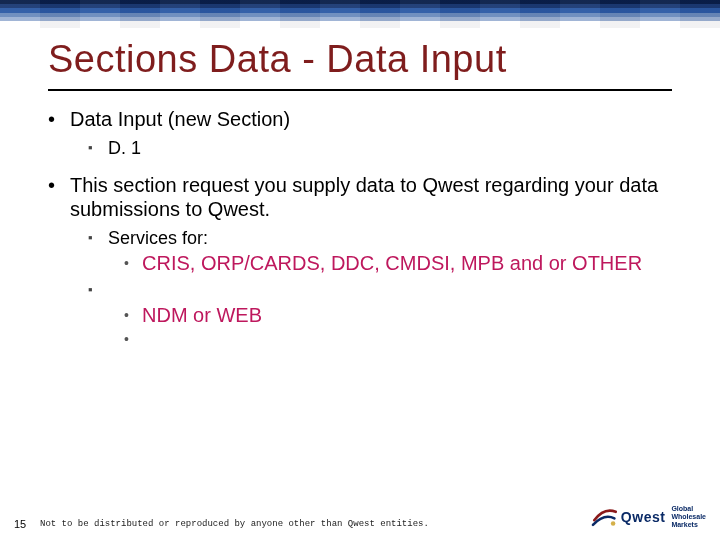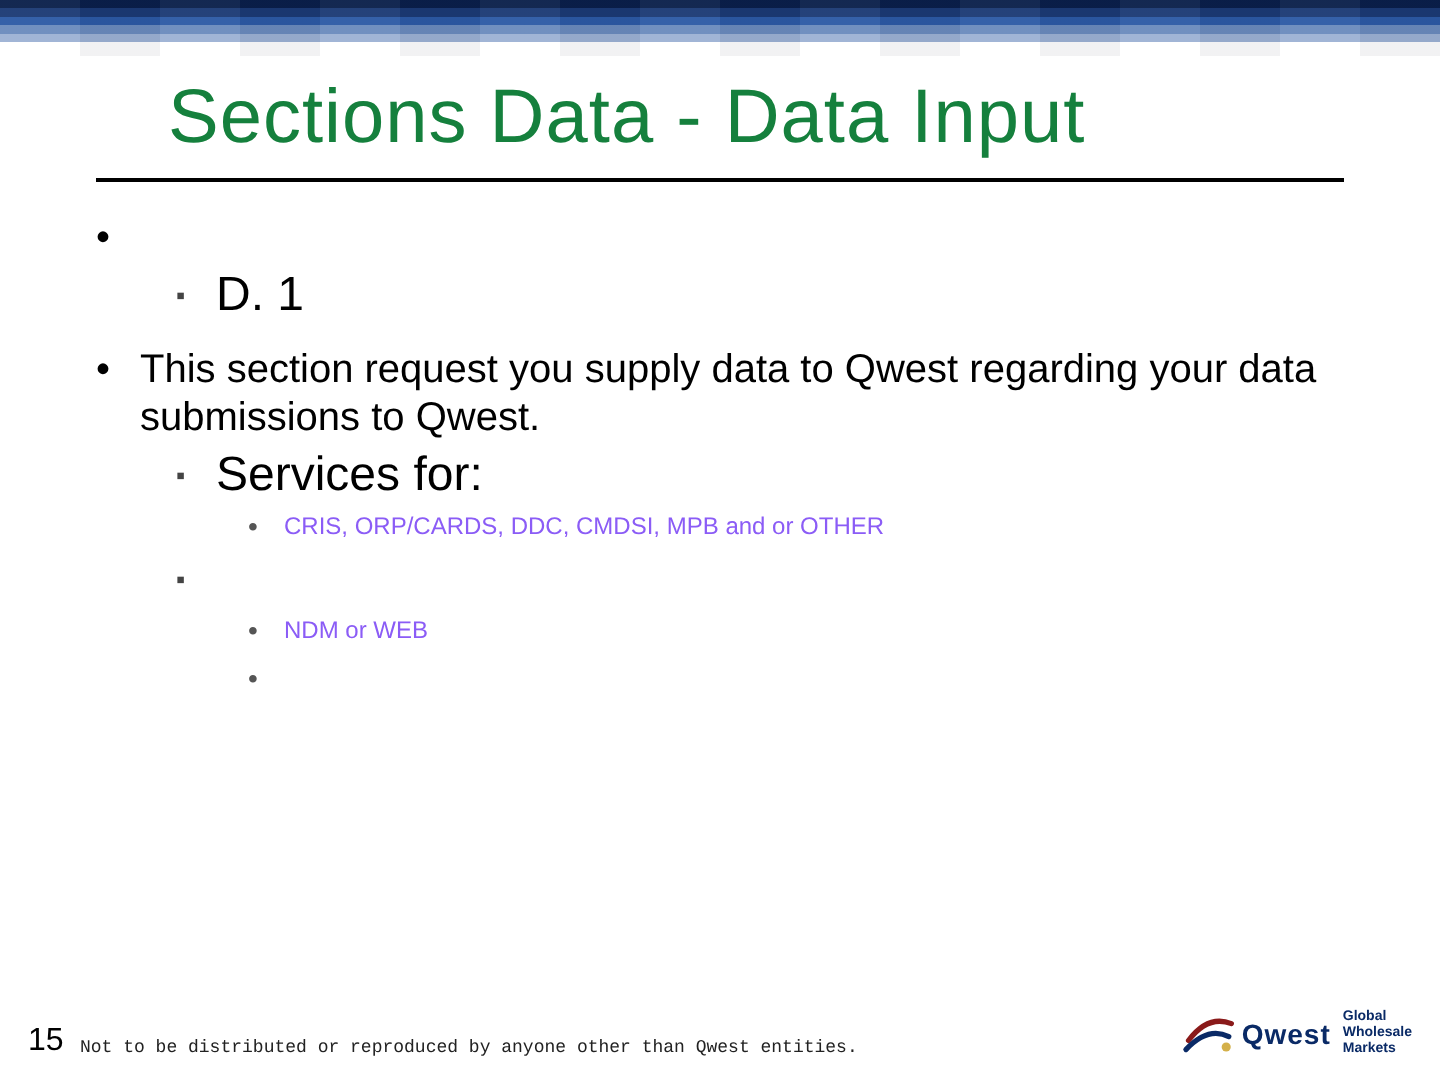"Sections Data - Data Input" h1.title { color: #15803d -> #7f1d1d; margin-left: 36px -> none }
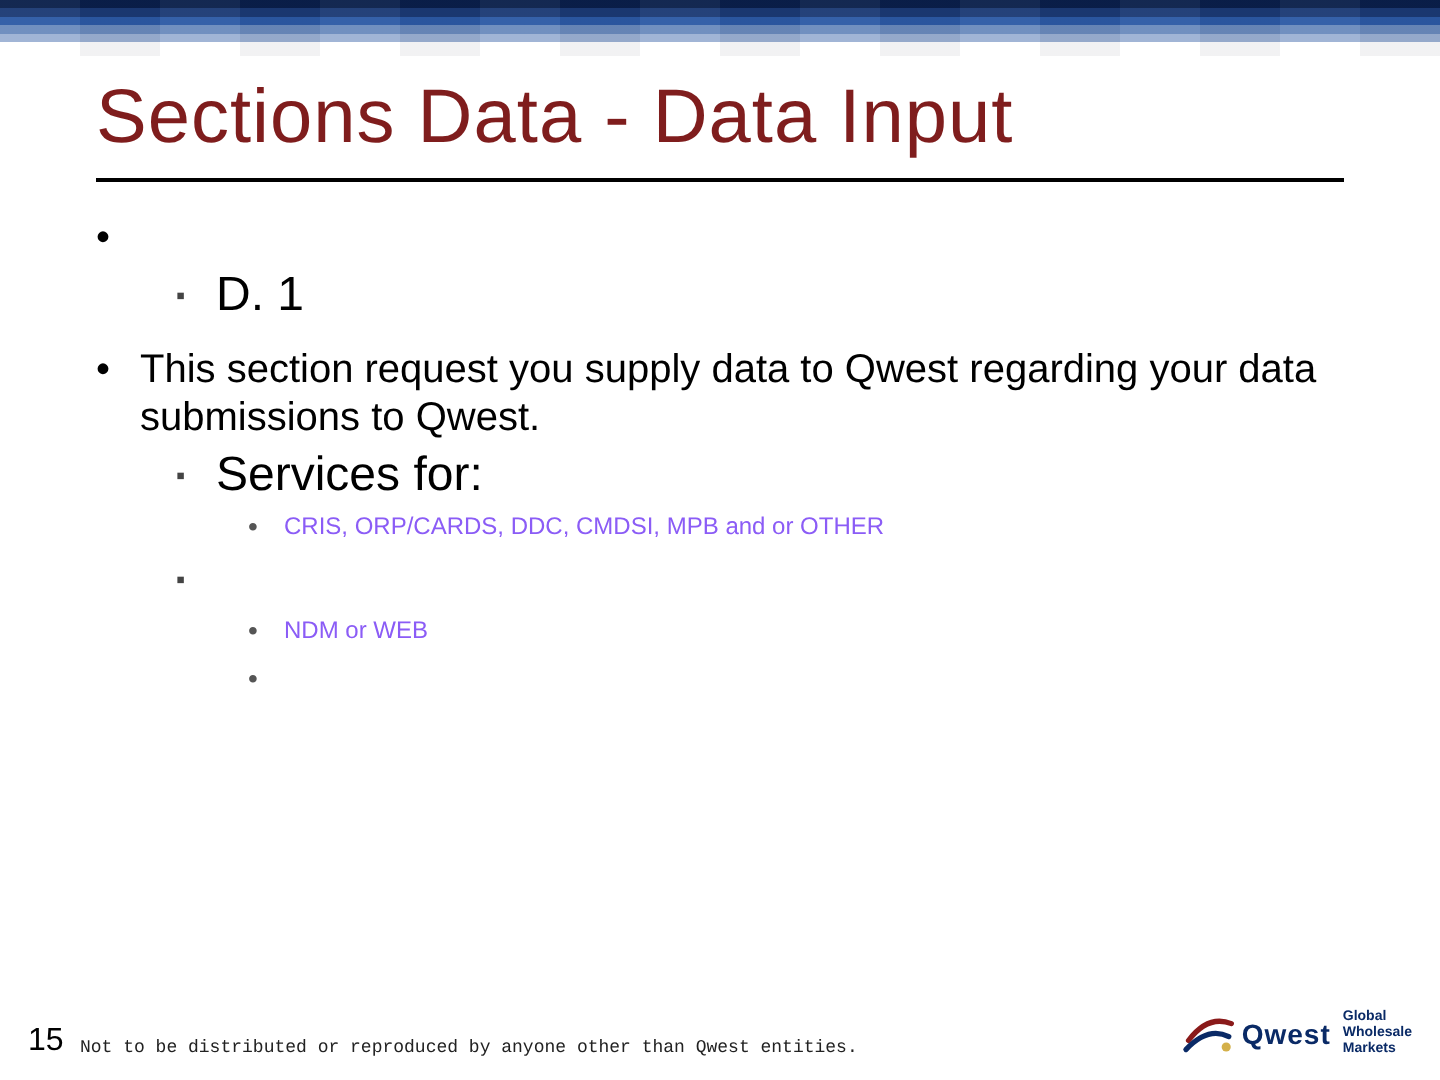"Data Input (new Section)" span.txt { html: none -> <span>Data Input (new Section)</span> }
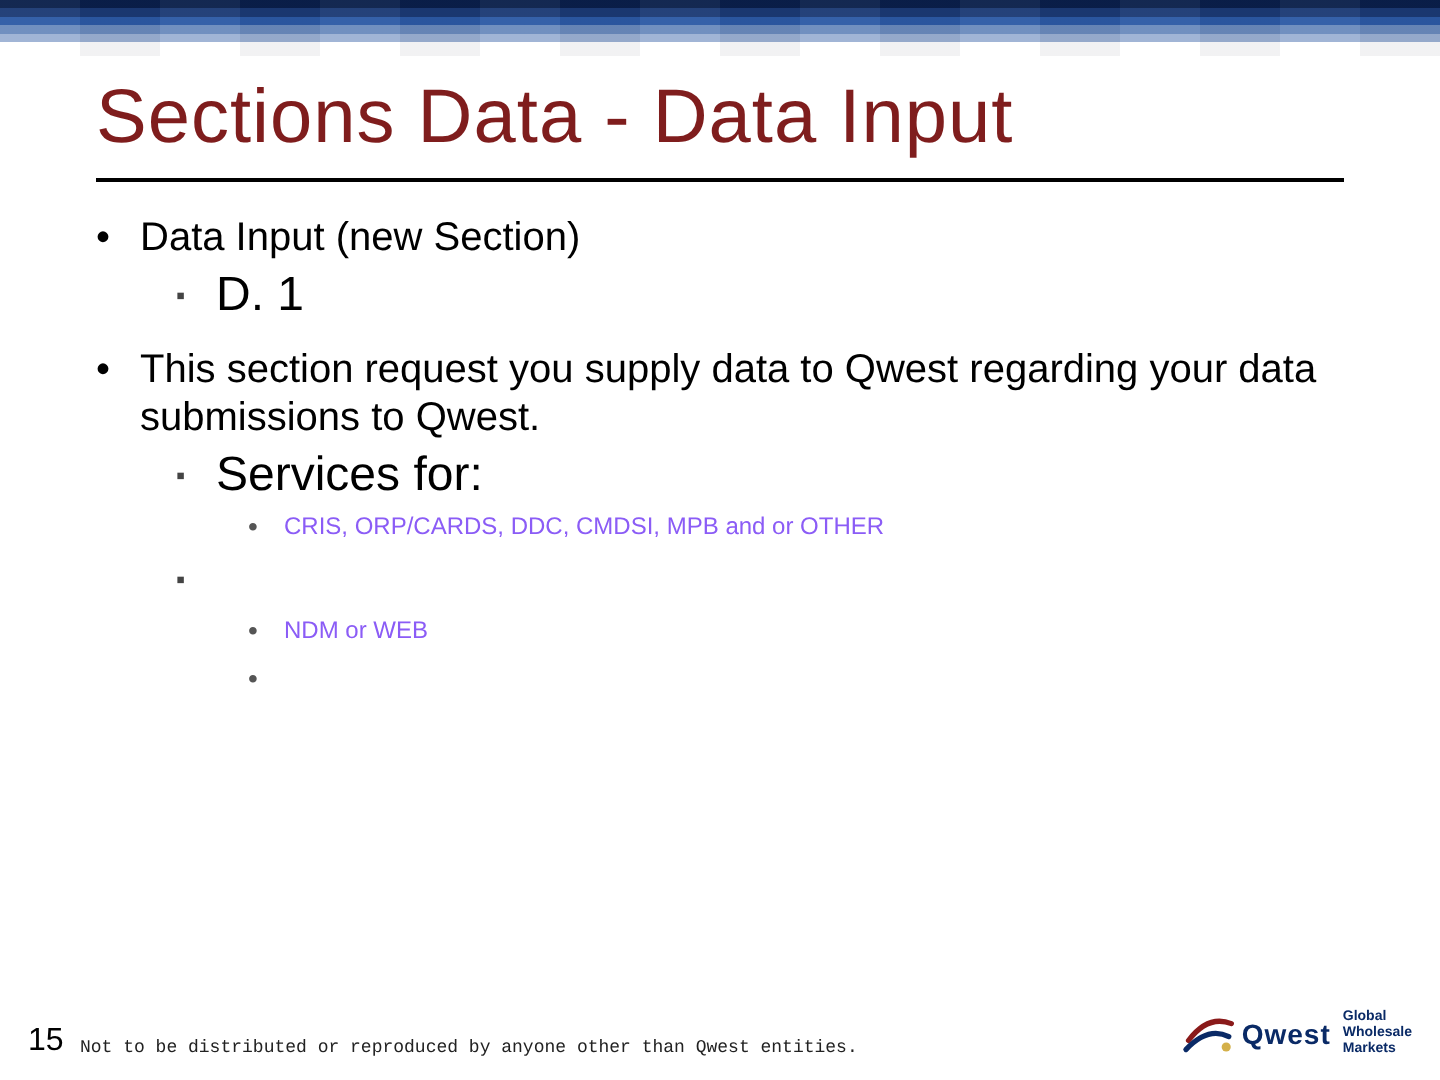"D. 1" .lvl2 > li > .row > .txt { font-size: 24px -> 18px }
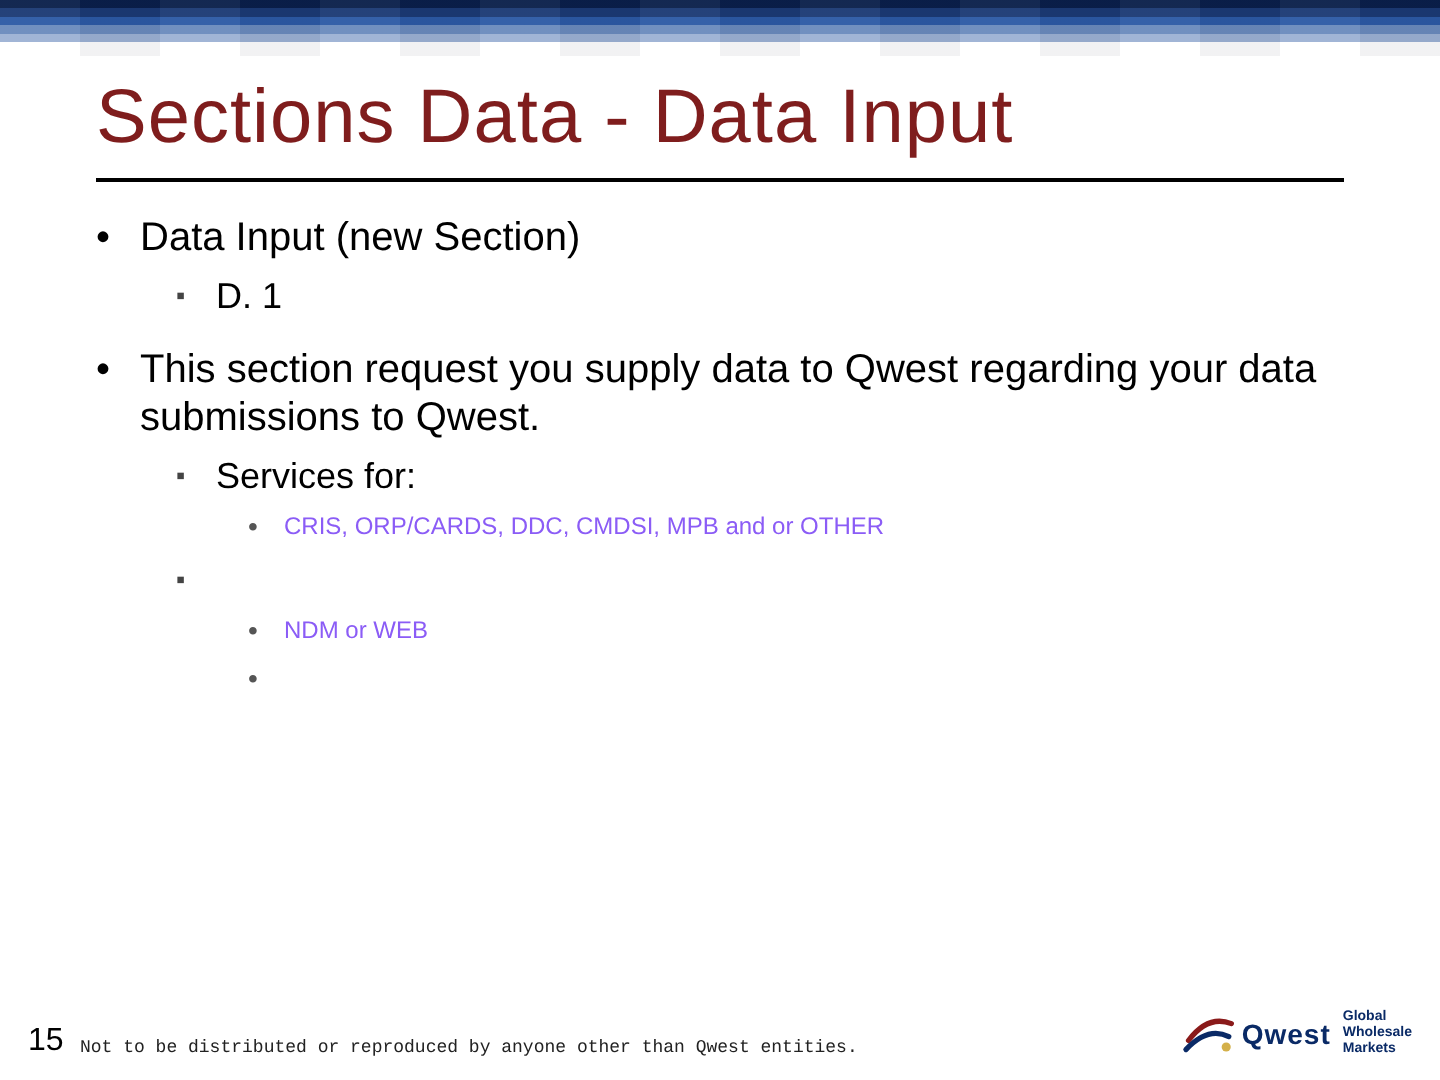"CRIS, ORP/CARDS, DDC, CMDSI, MPB" .lvl3 > li > .row > .txt { color: #8b5cf6 -> #be185d; font-size: 12px -> 20px }
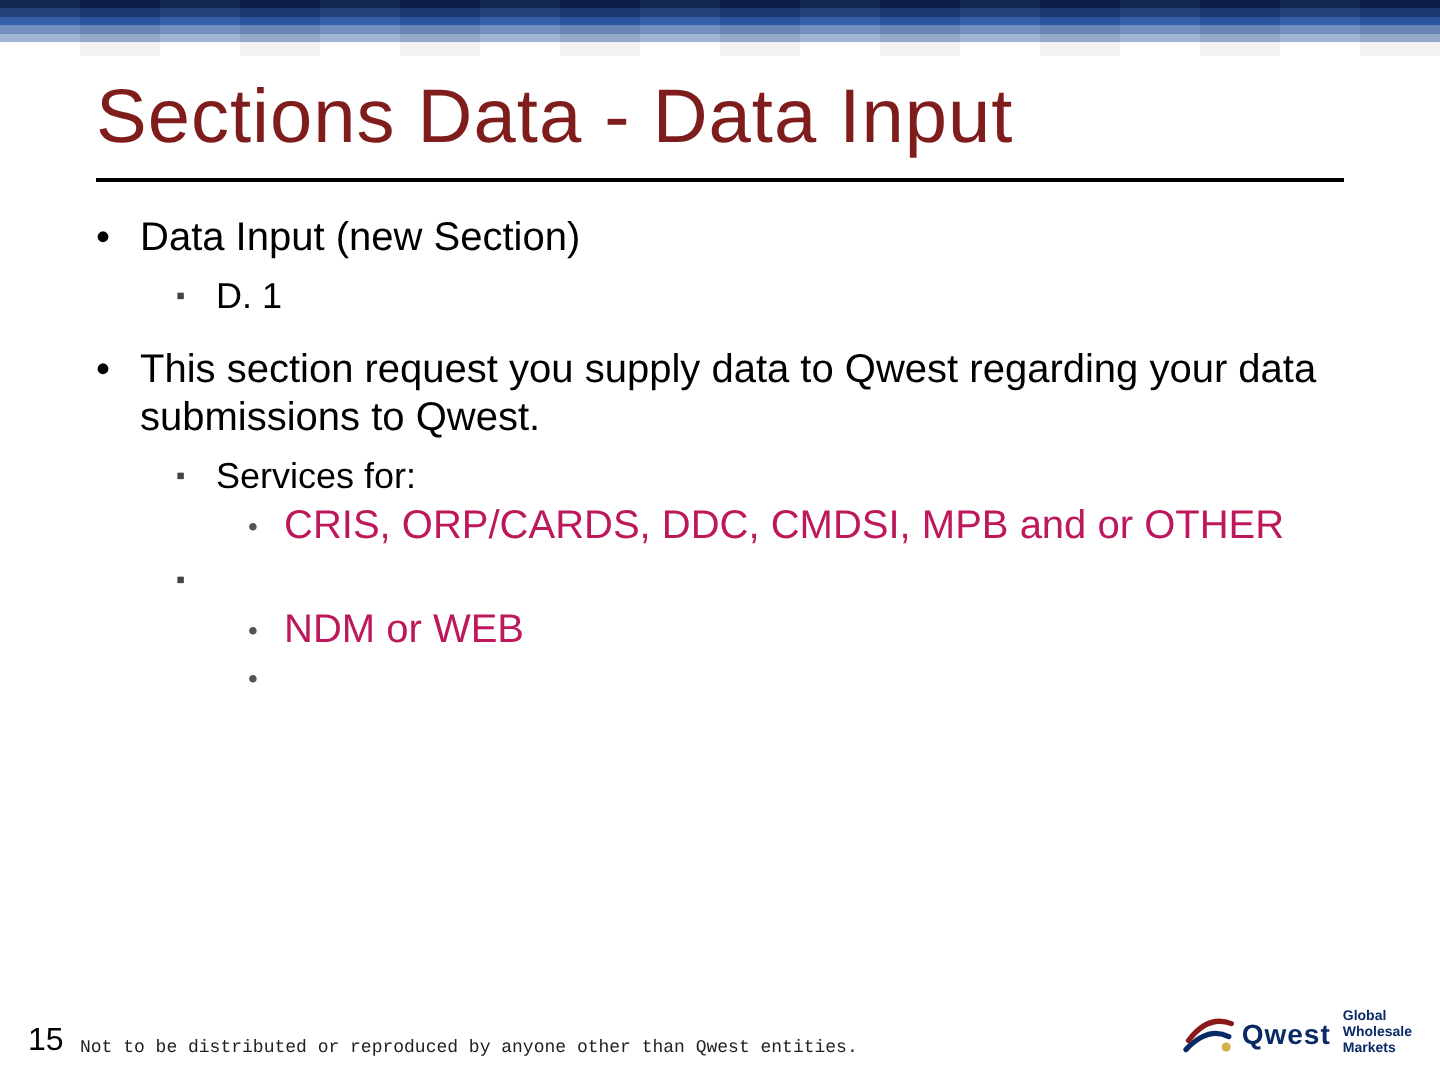"15" .page-num { font-size: 16px -> 11px }
